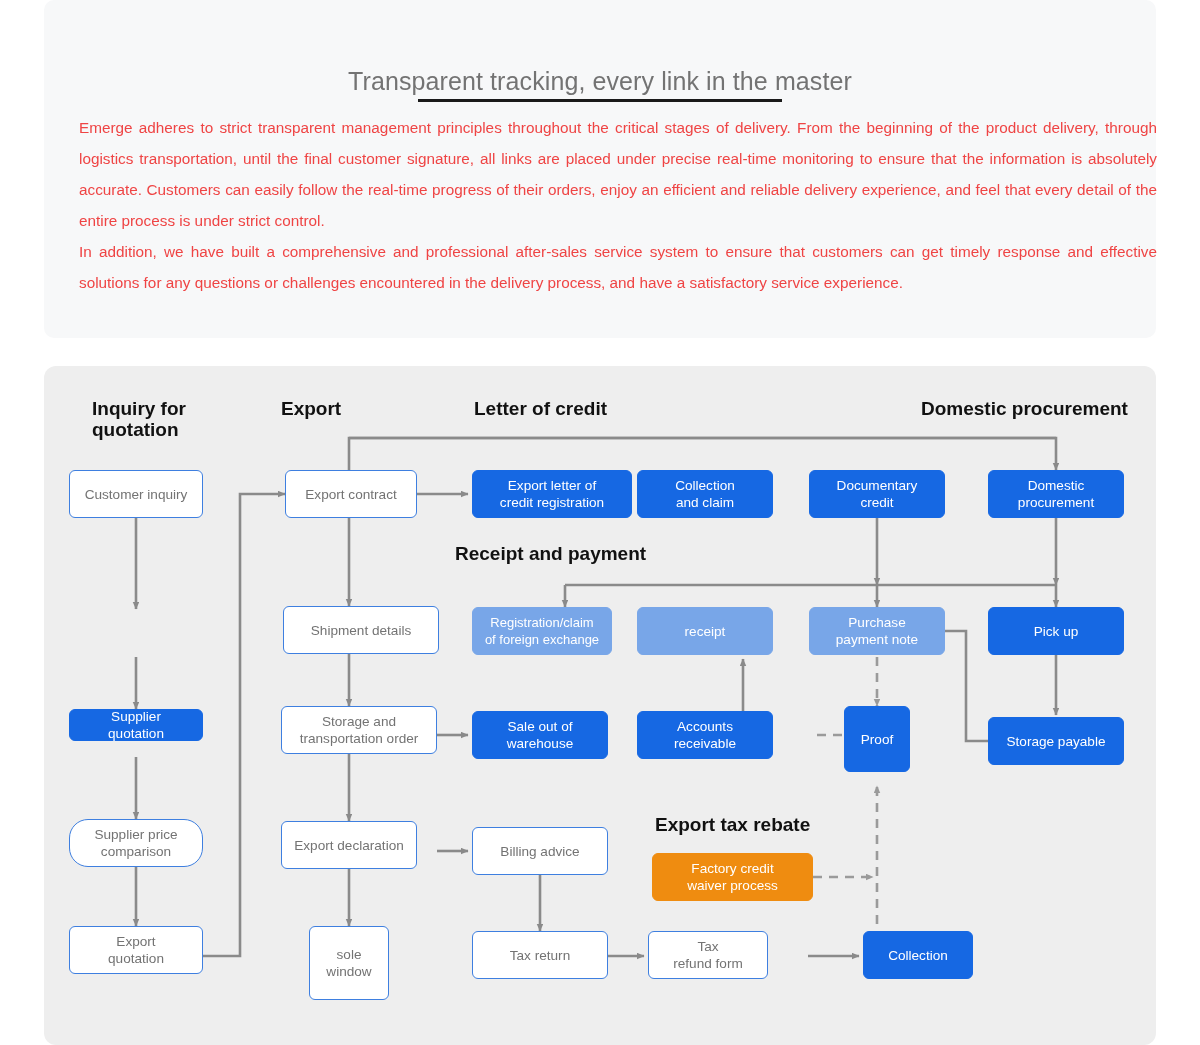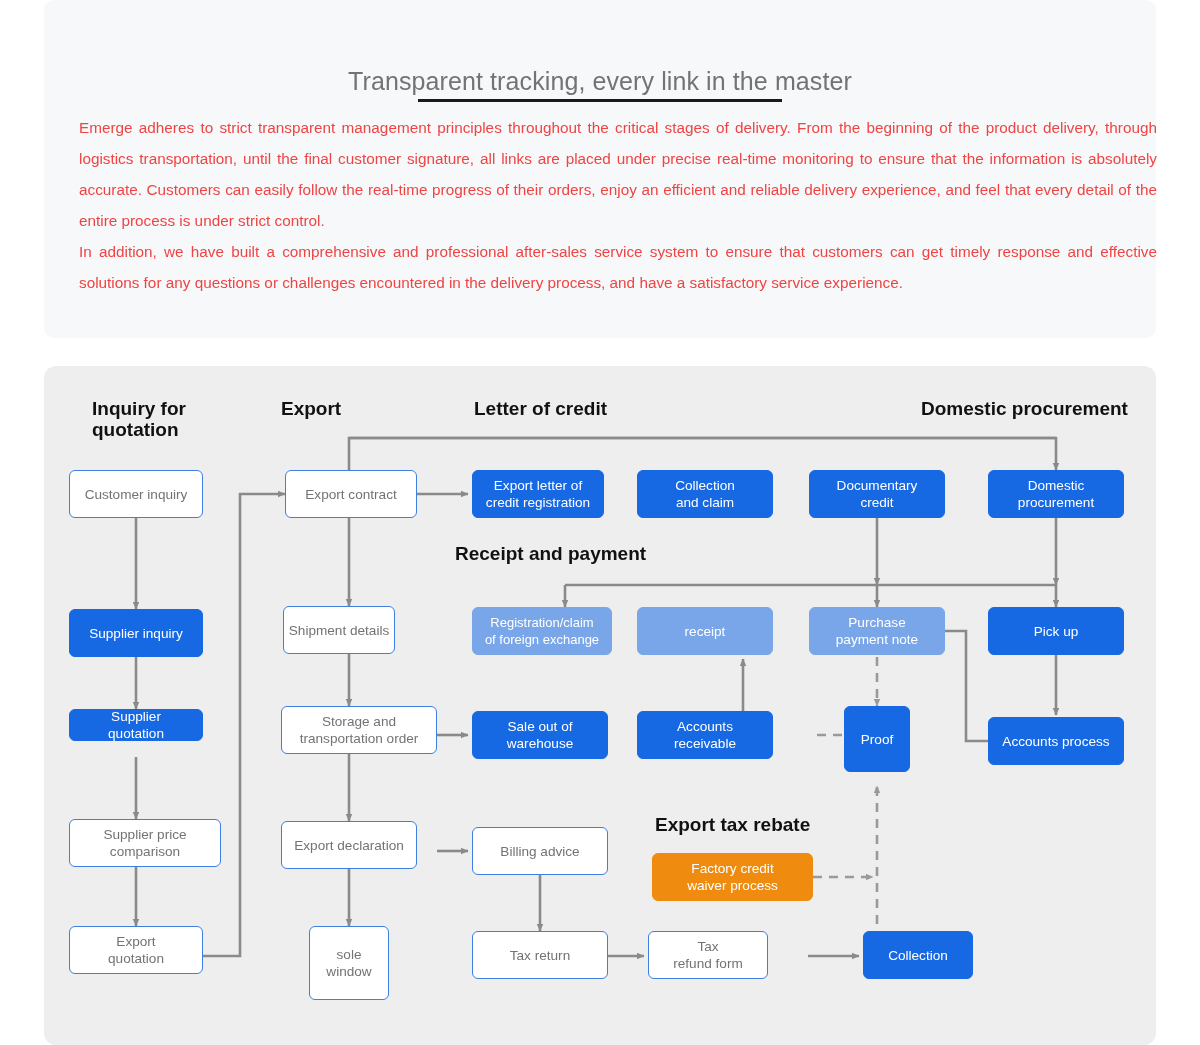"Export letter of" div.node { width: 132px -> 160px }
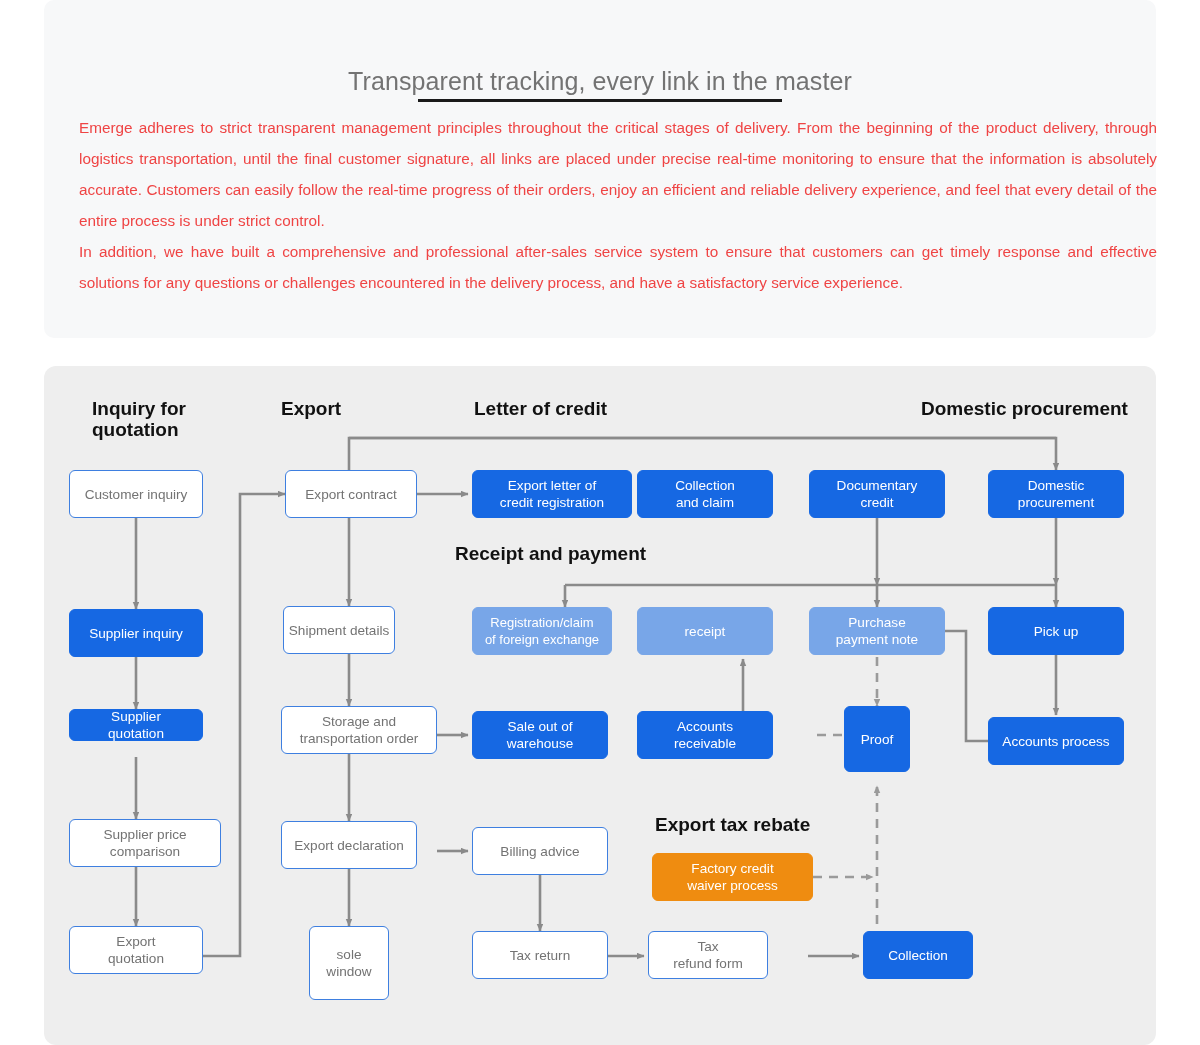"Supplier inquiry" div.node { html: <div>Supplier inquiry</div> -> none }
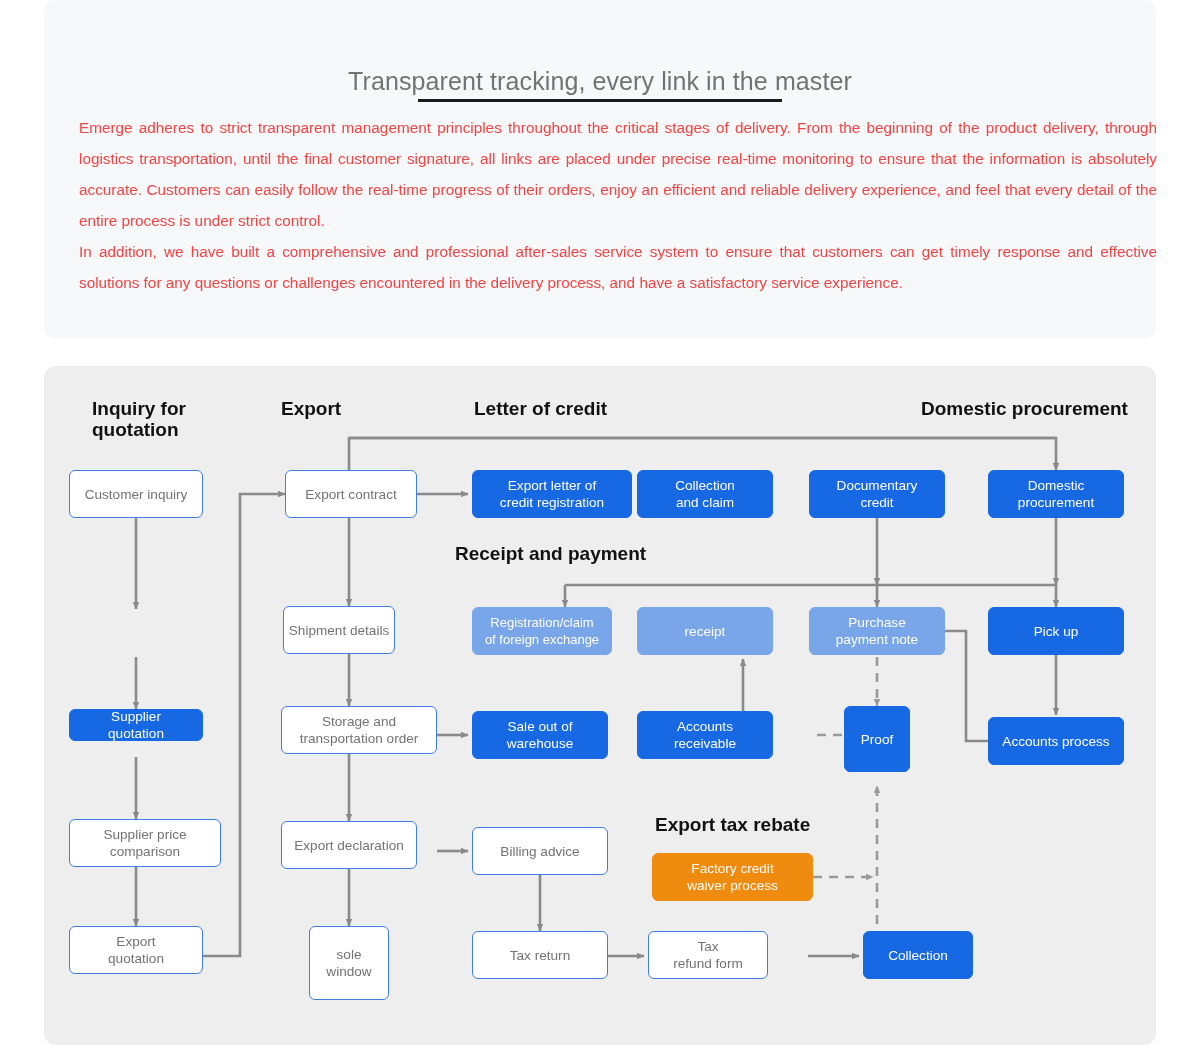"Shipment details" div.node { width: 112px -> 156px }
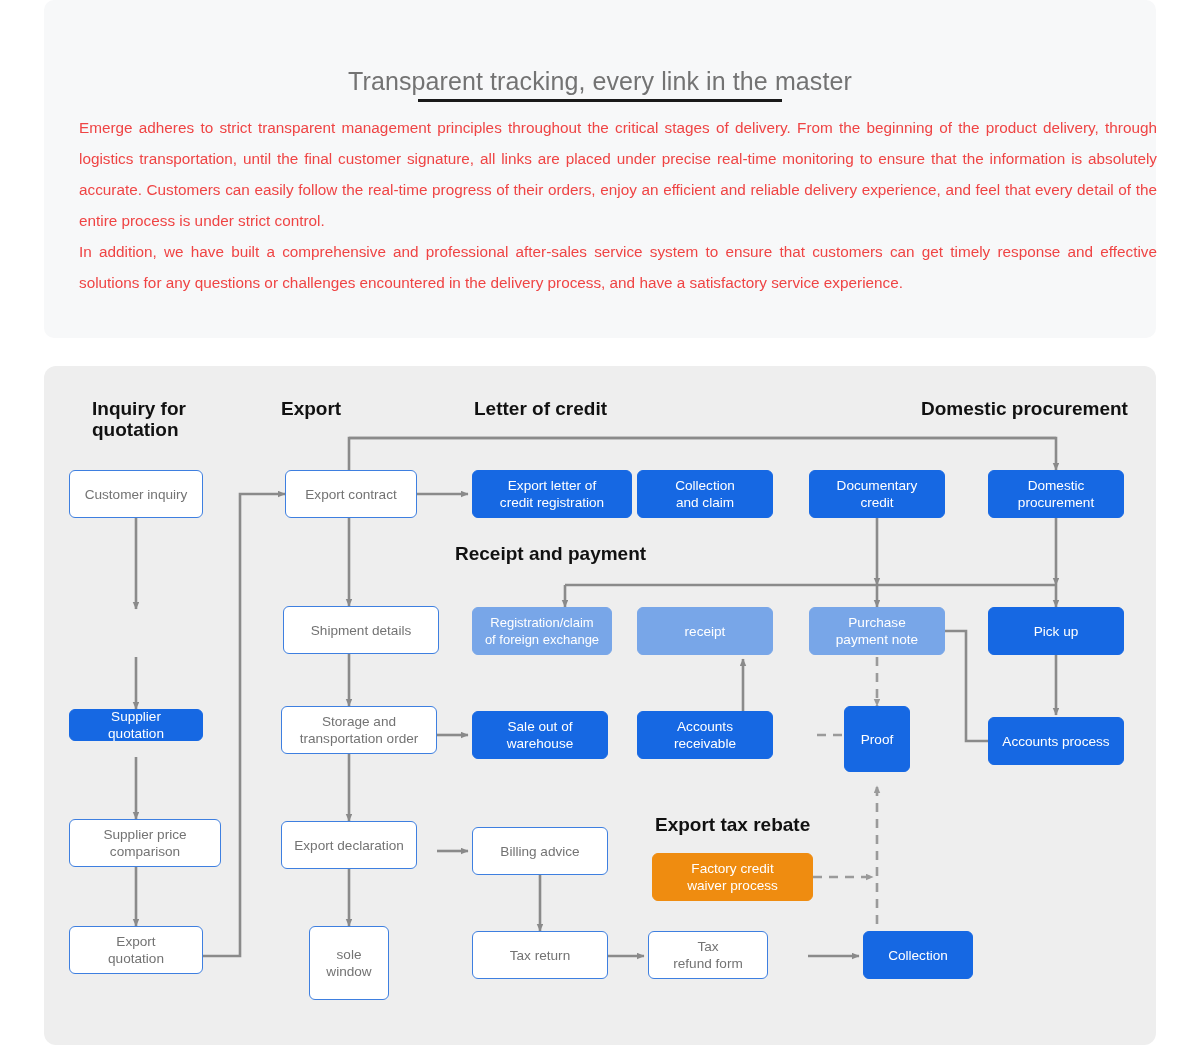"Accounts process" div.node { text: Accounts process -> Storage payable }
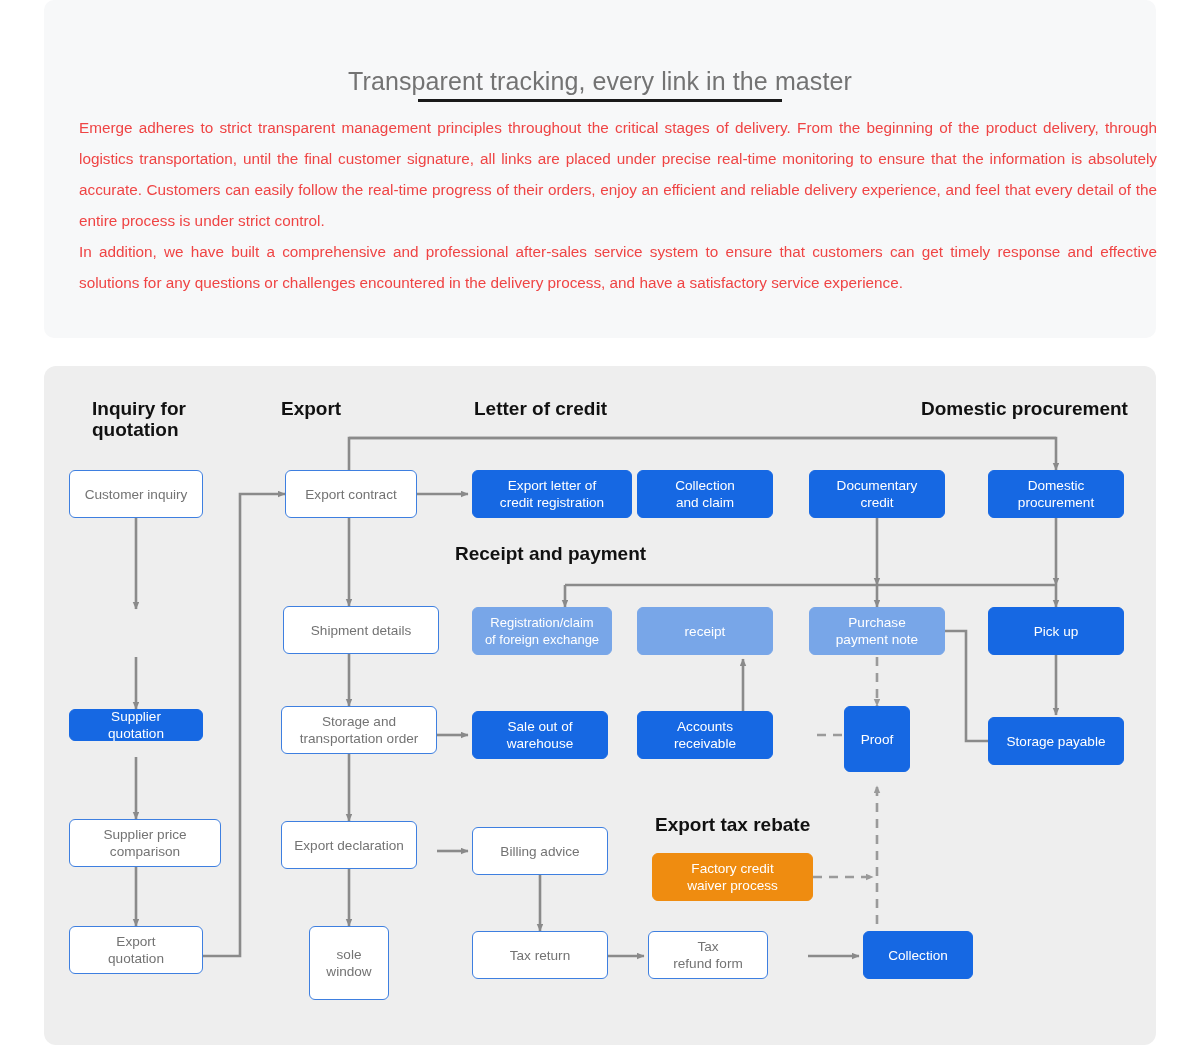"Supplier price" div.node { border-radius: none -> 19px; width: 152px -> 134px }
